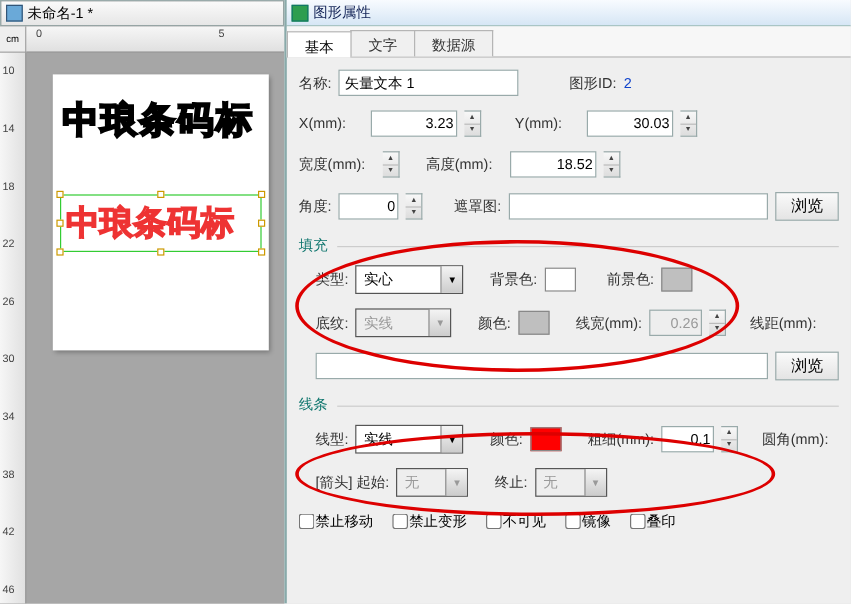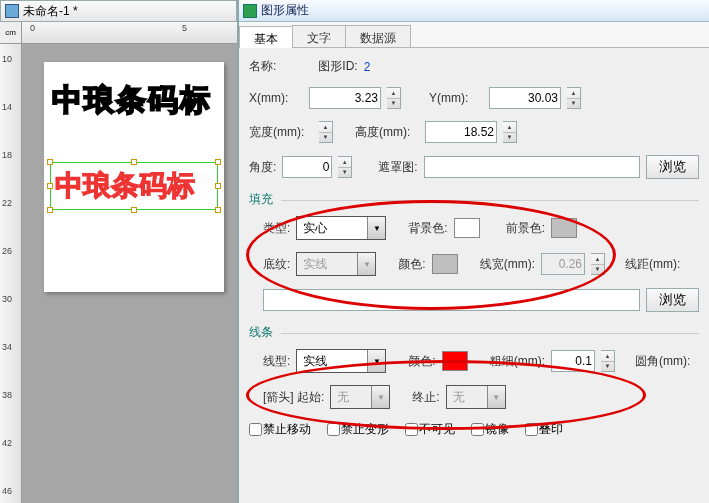"矢量文本 1" input.inp { html: none -> <input> }
